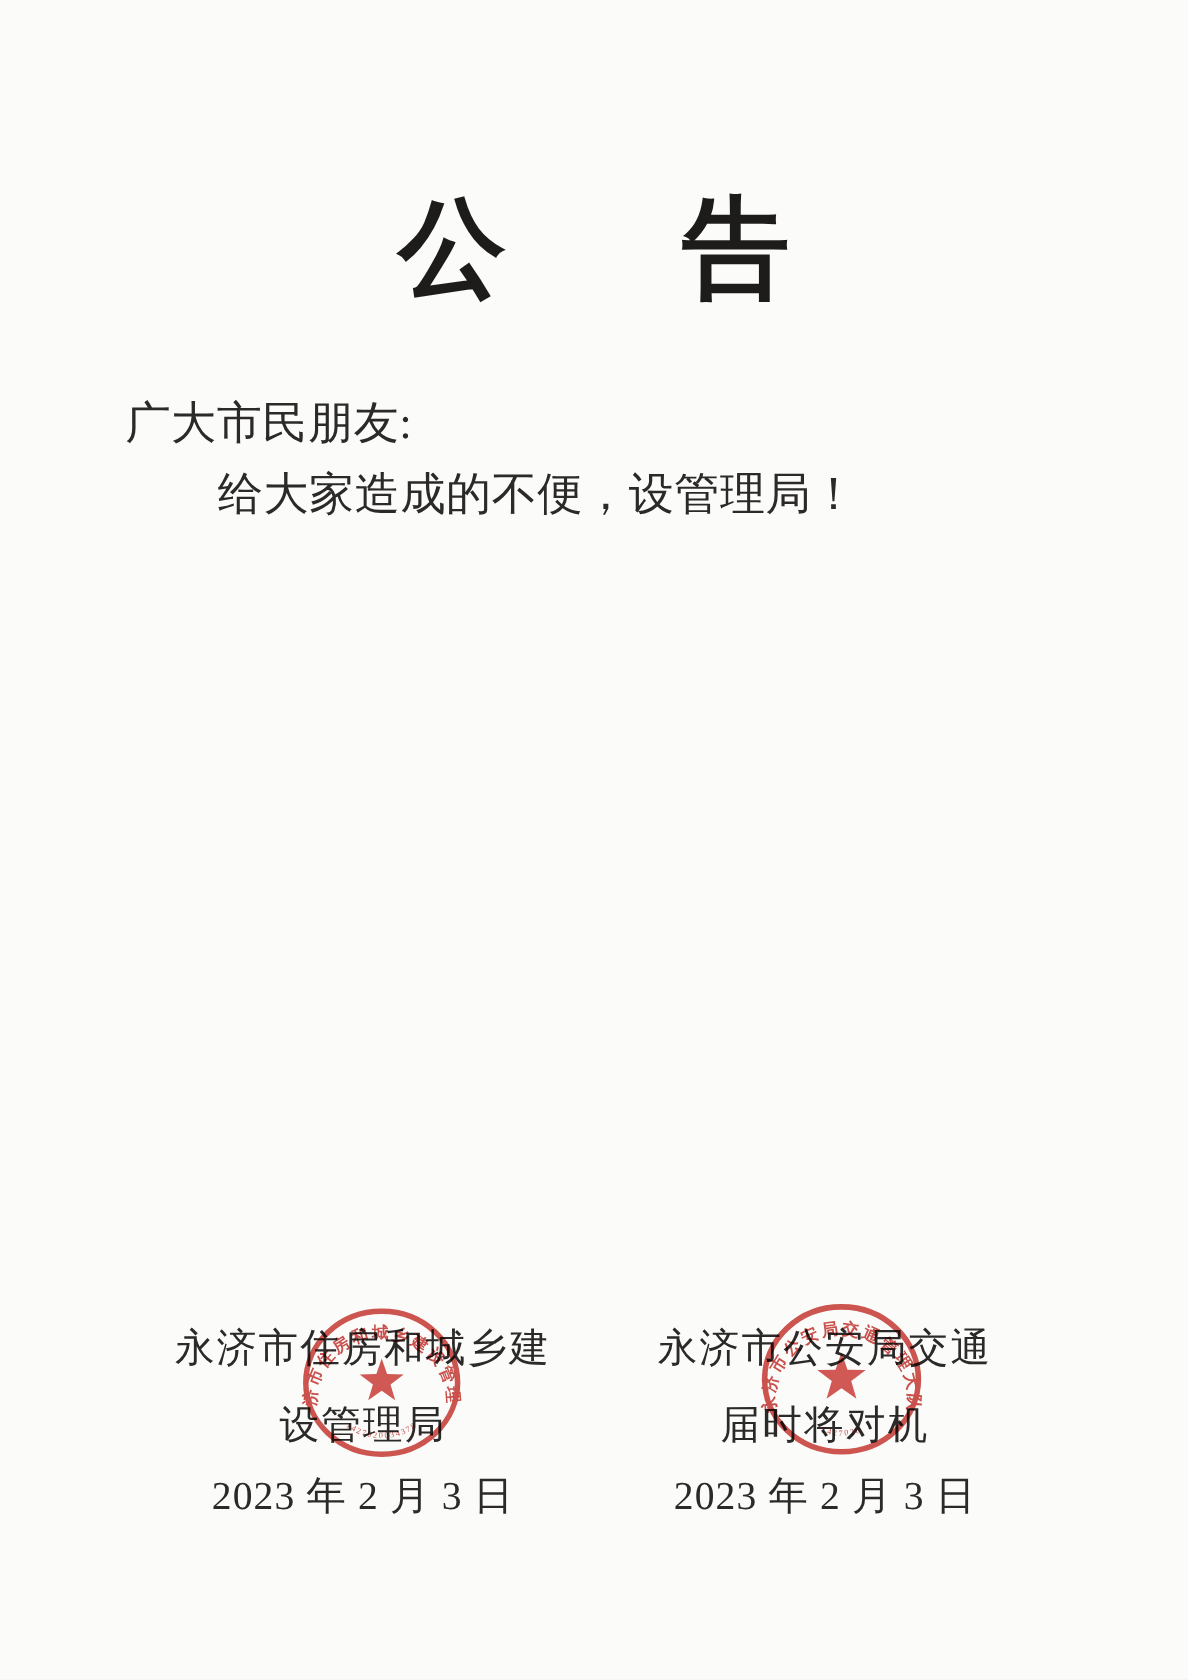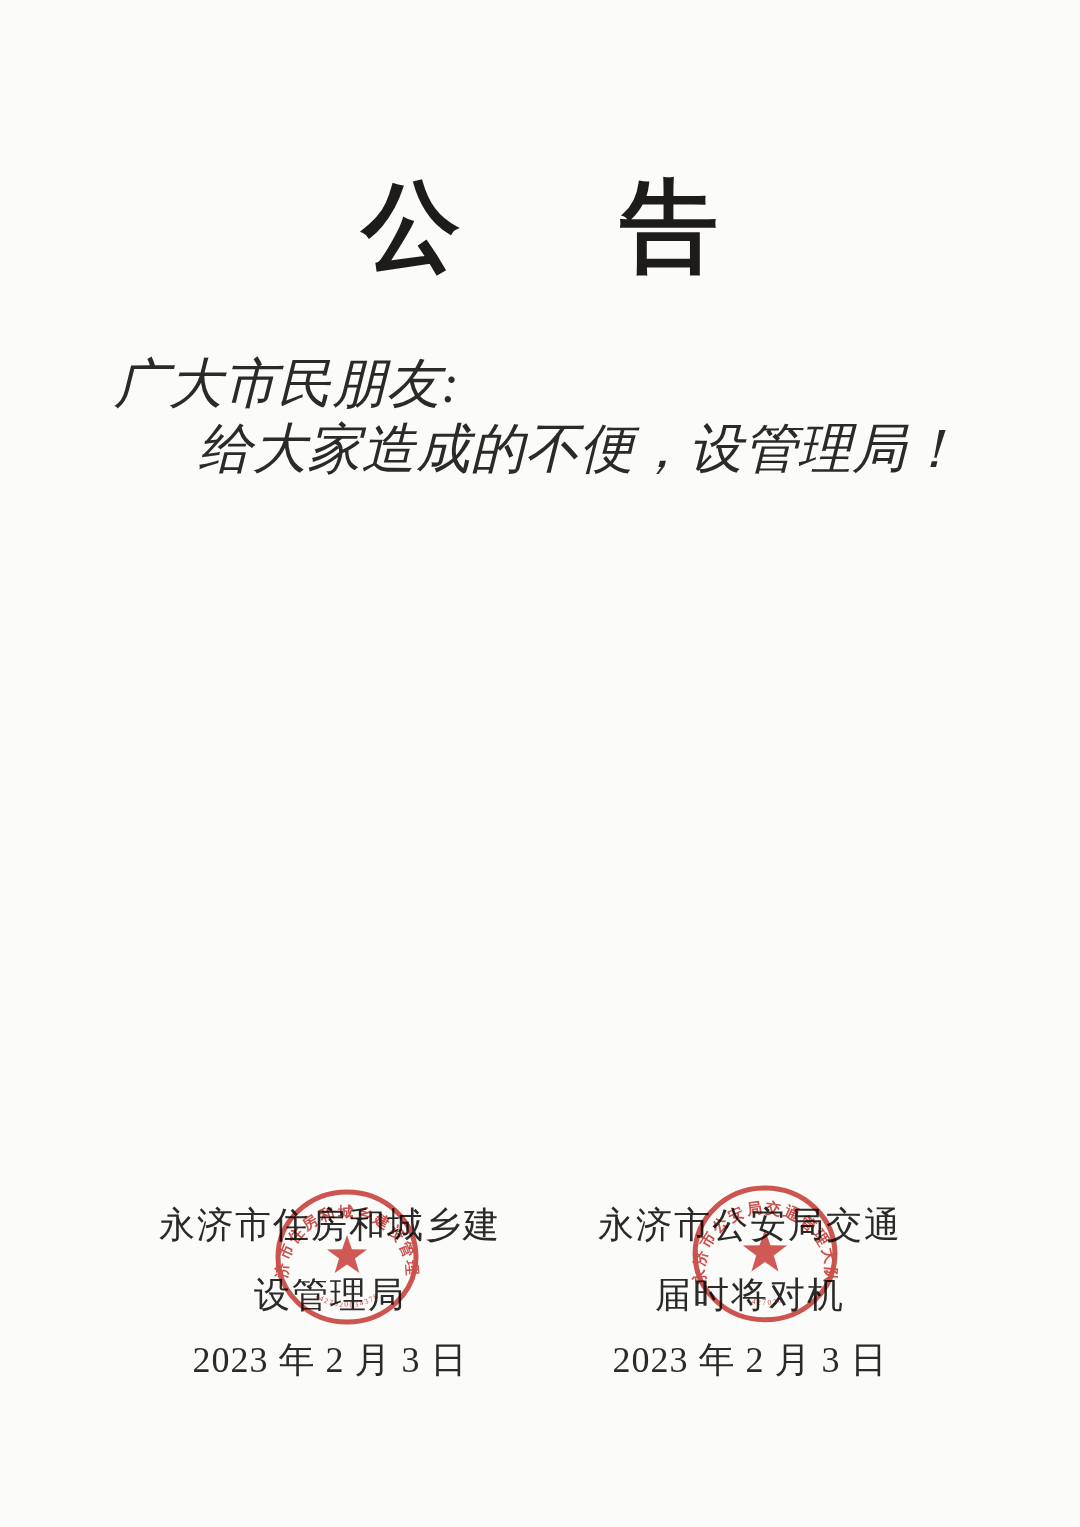"广大市民朋友:" .body-text { font-size: 54px -> 41px; font-style: italic -> none }
